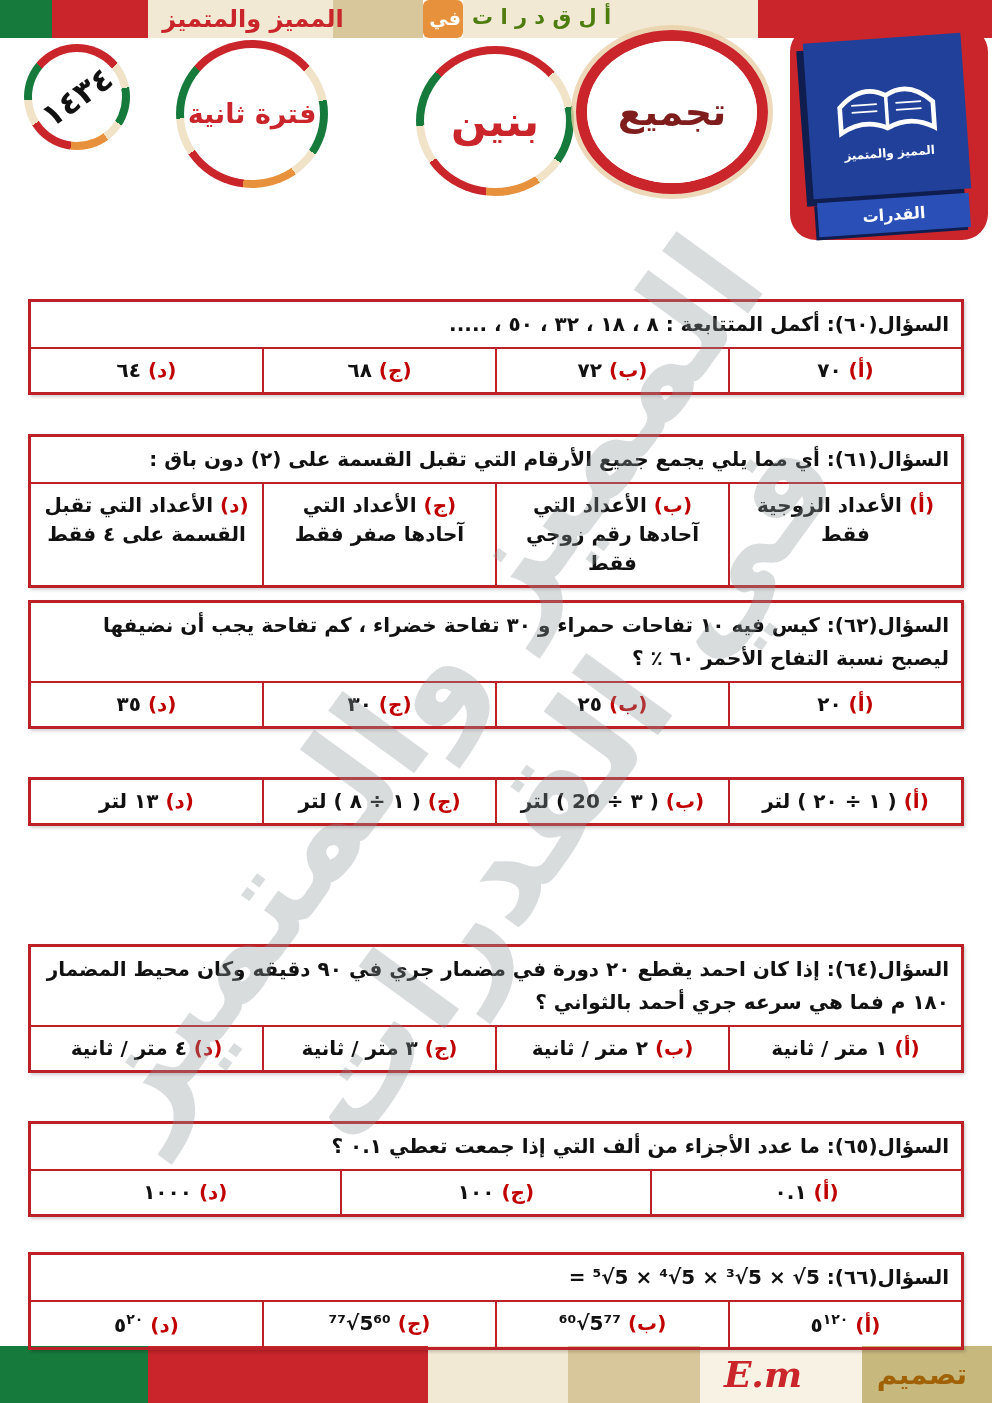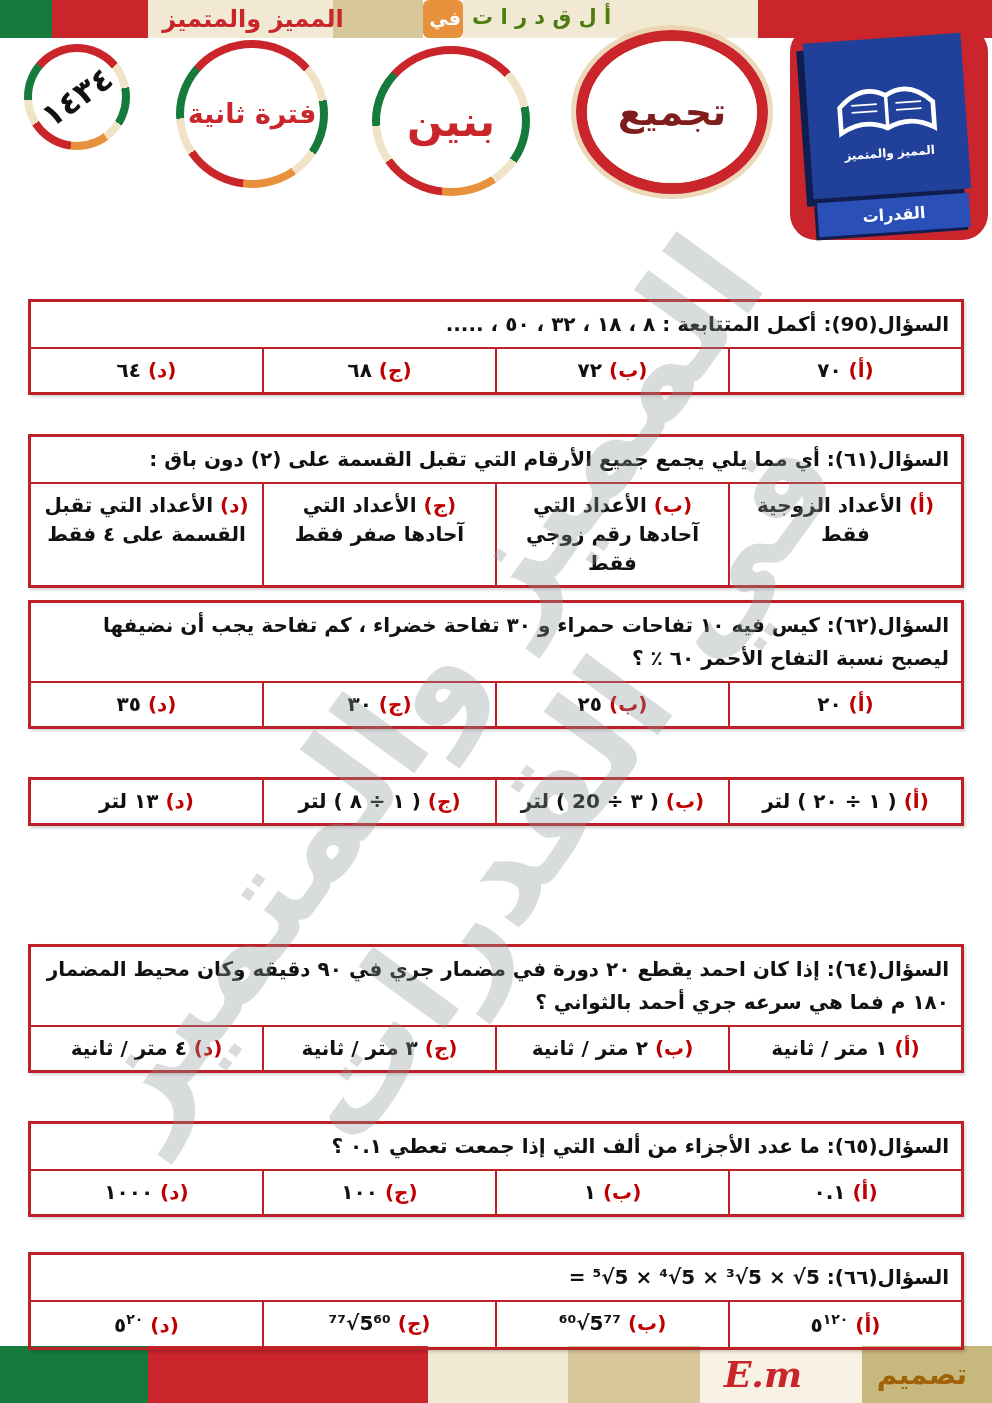"بنين" .badge-boys { left: 372px -> 416px }
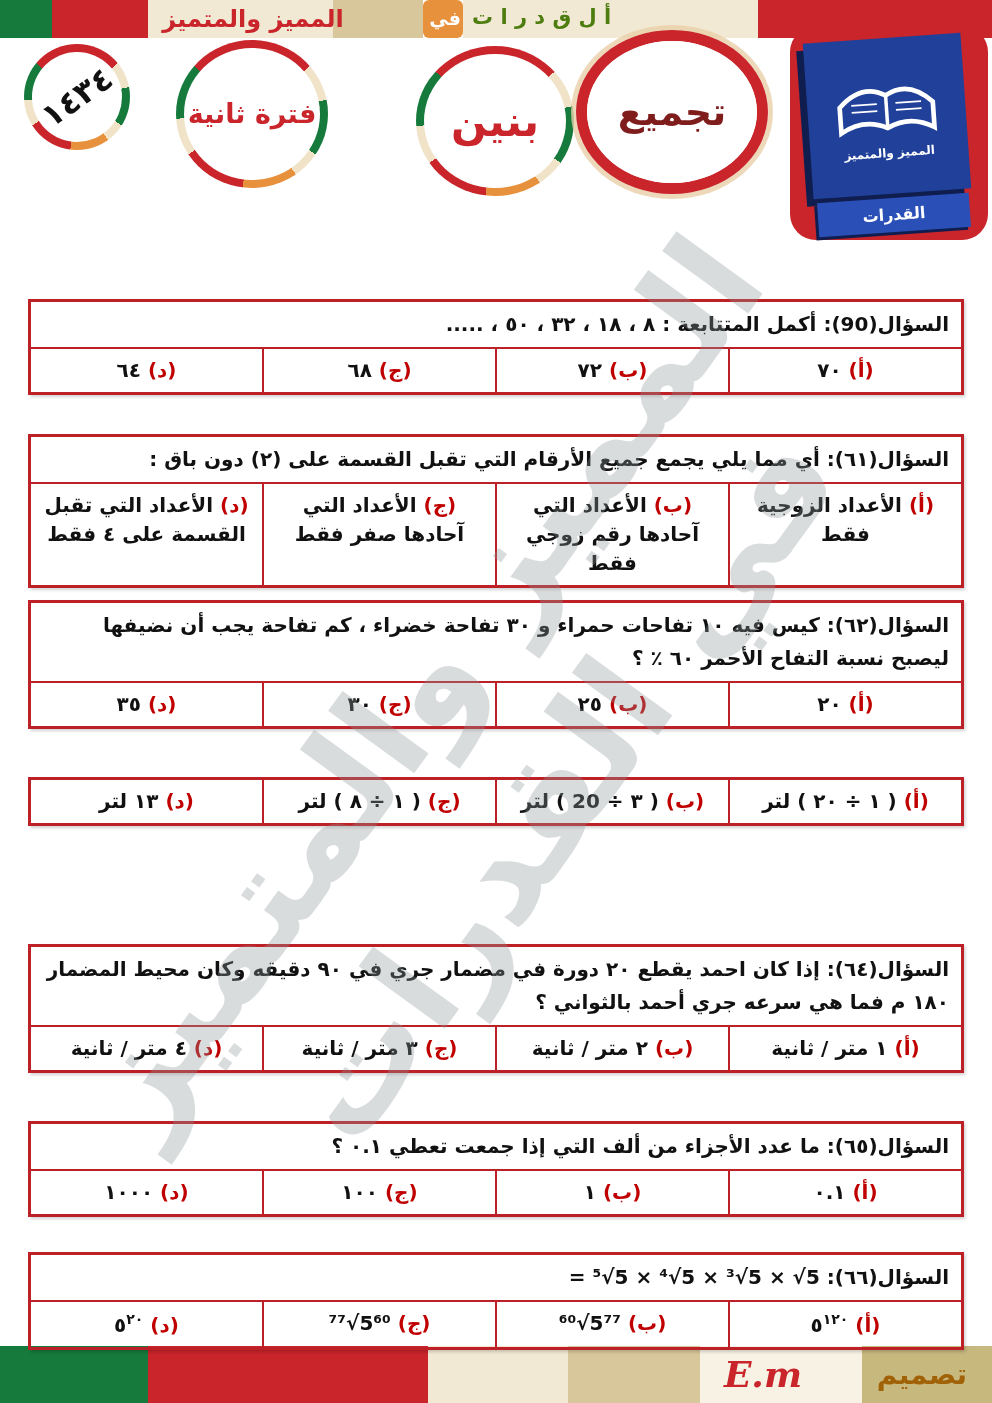"السؤال(90):" span.qlabel { text: 90 -> ٦٠ }
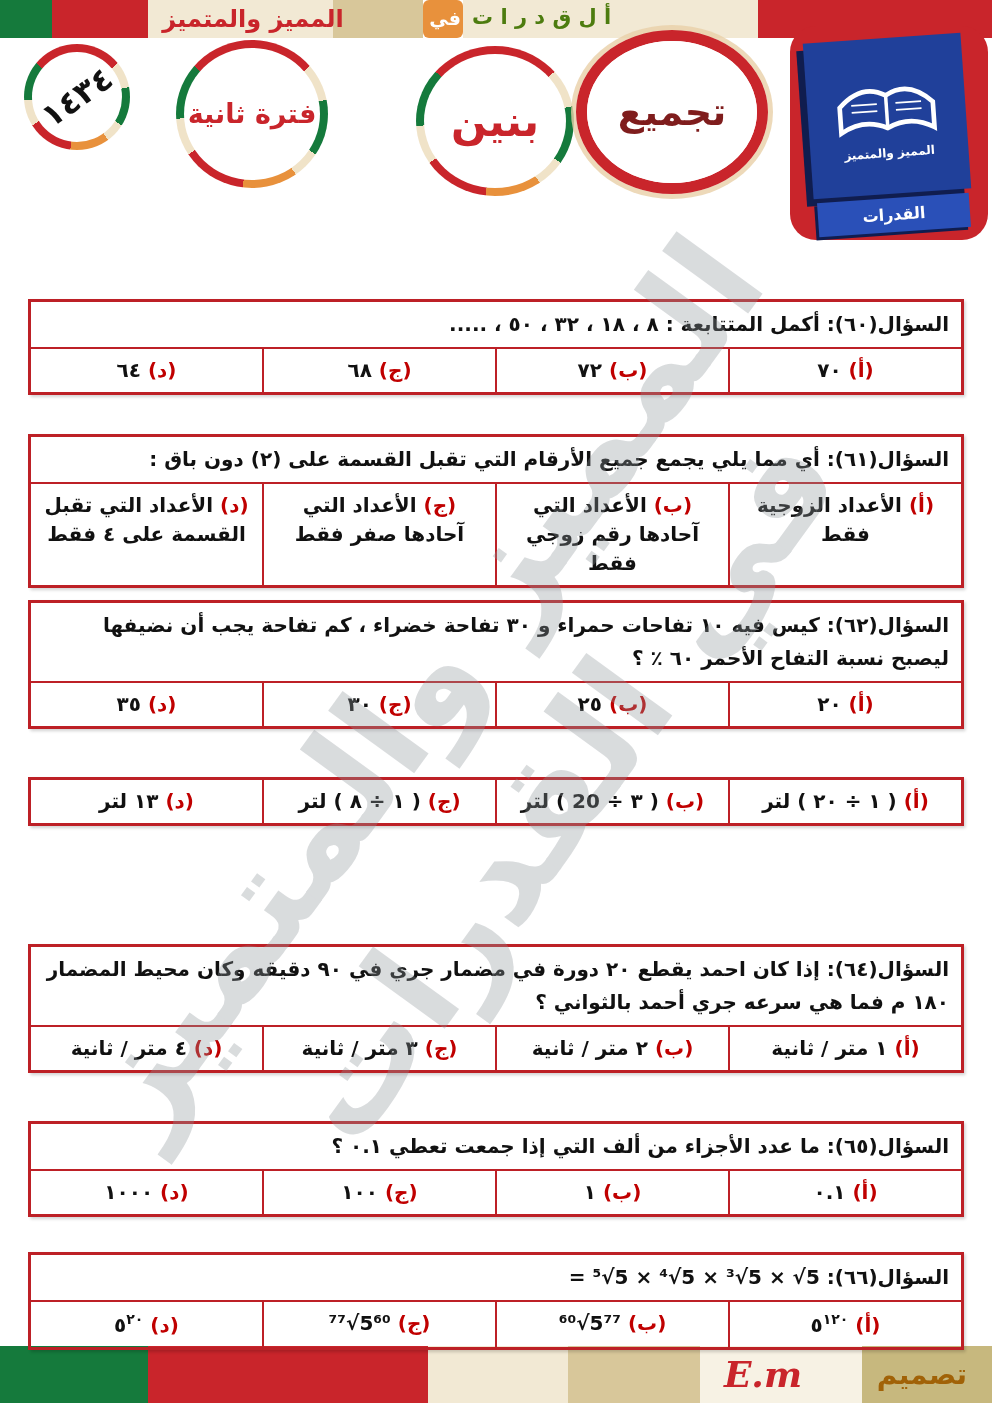"(ب) ١" div.opt { html: <div><span>(ب) </span><span>١</span></div> -> none }
